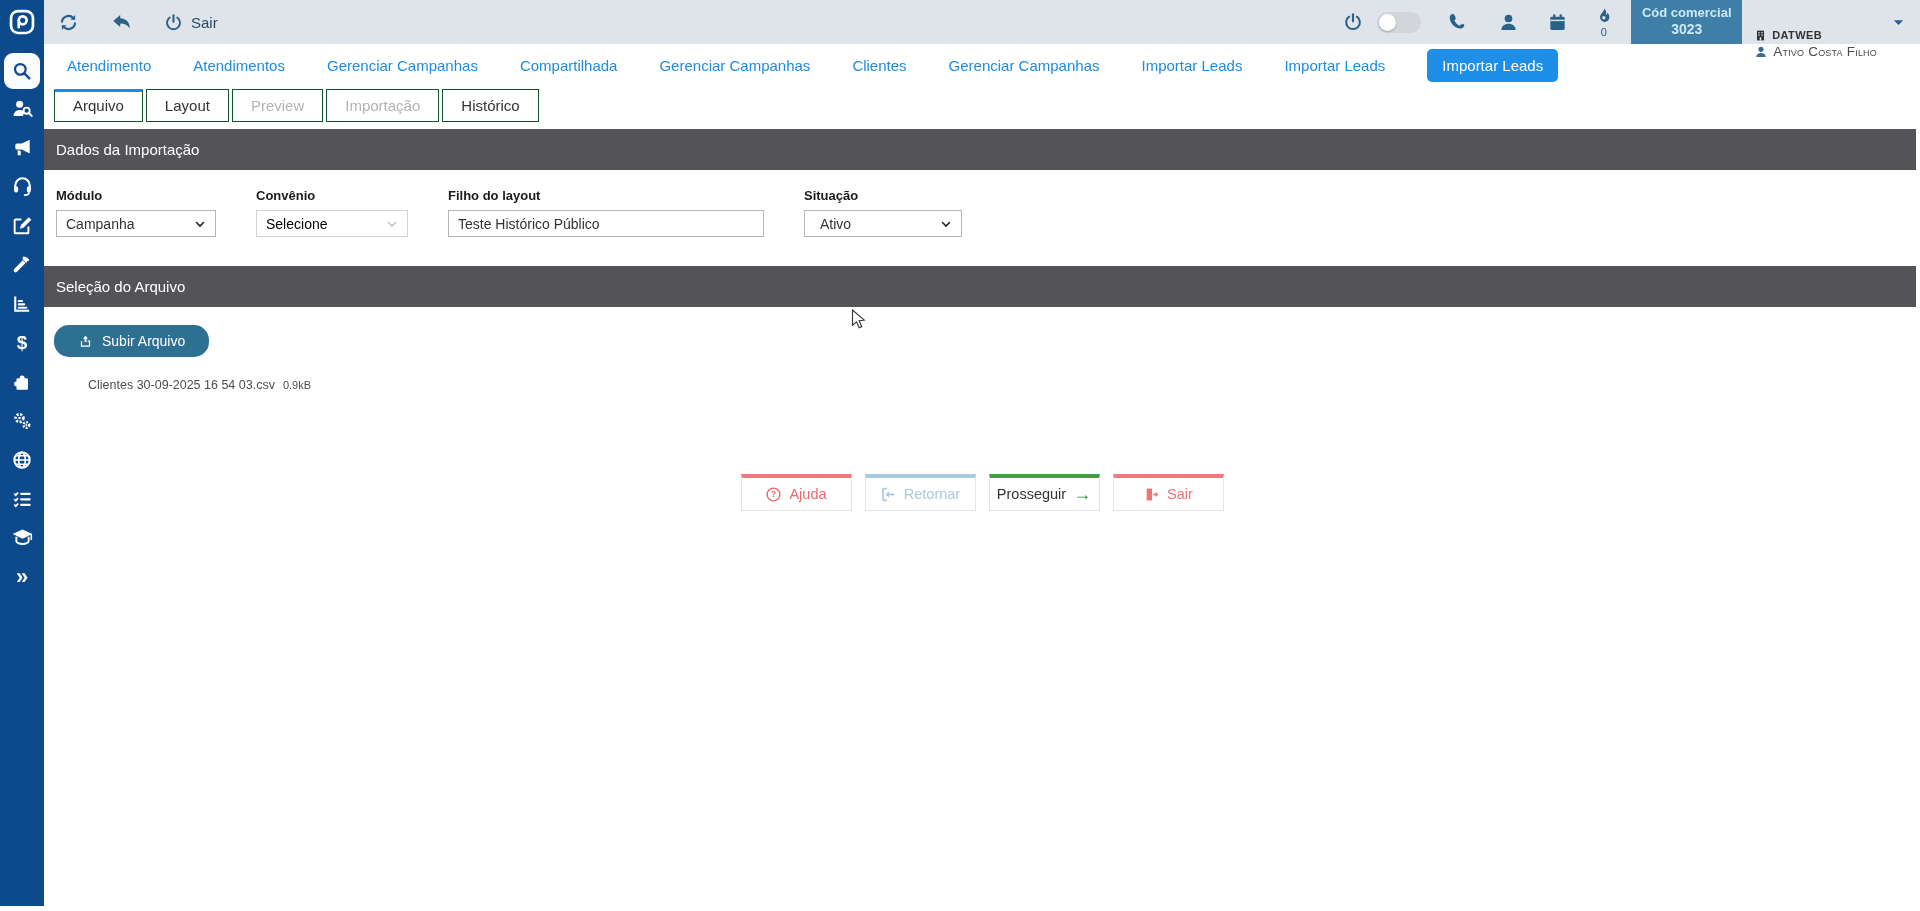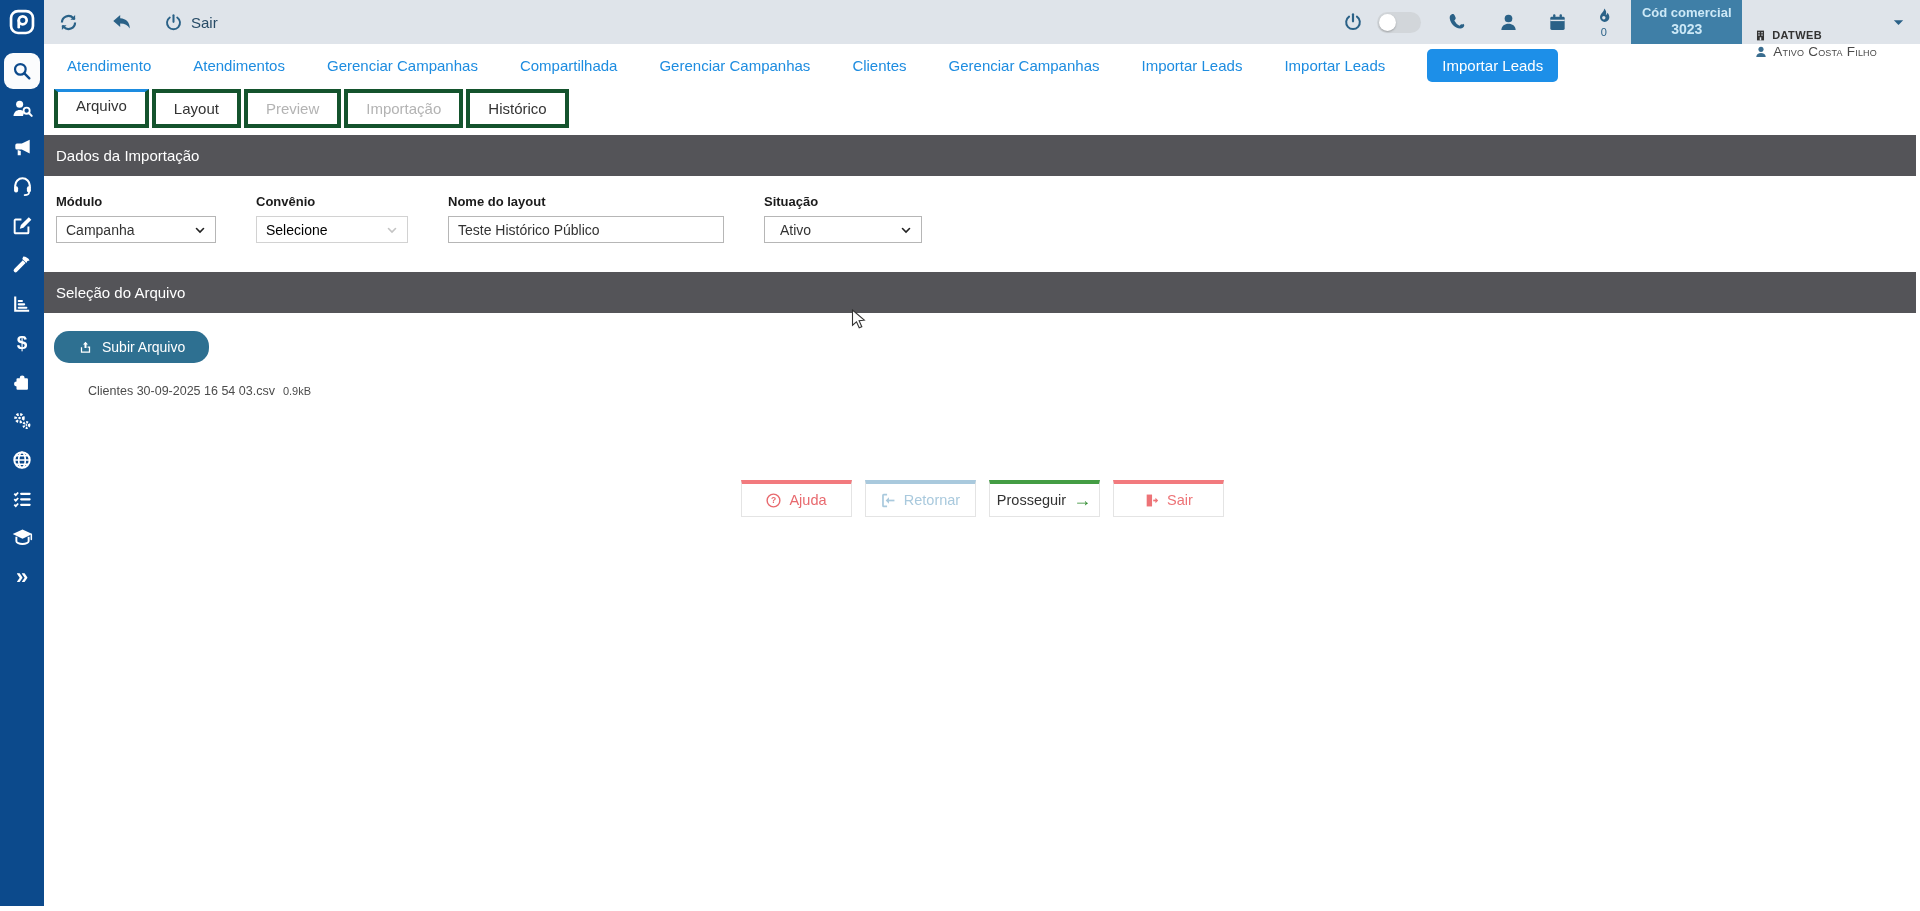"Layout" .subtab { border: 4px solid #14532d -> 1px solid #14532d }
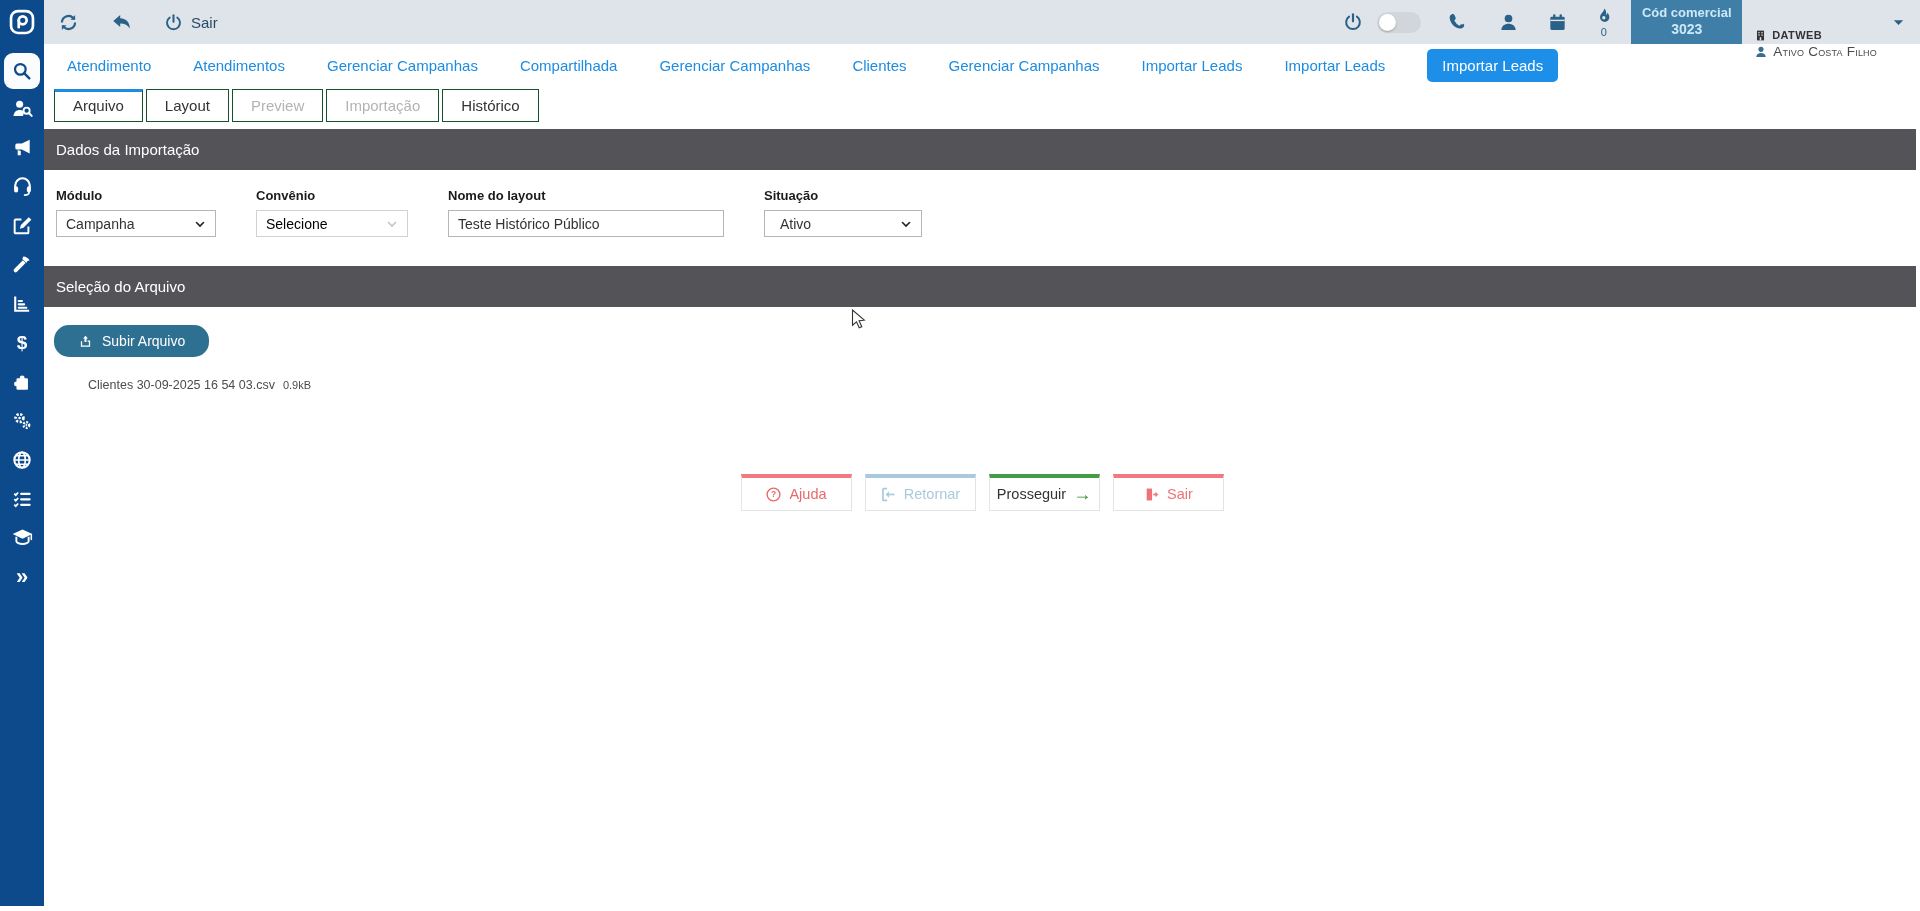"Nome do layout" label { text: Nome -> Filho }
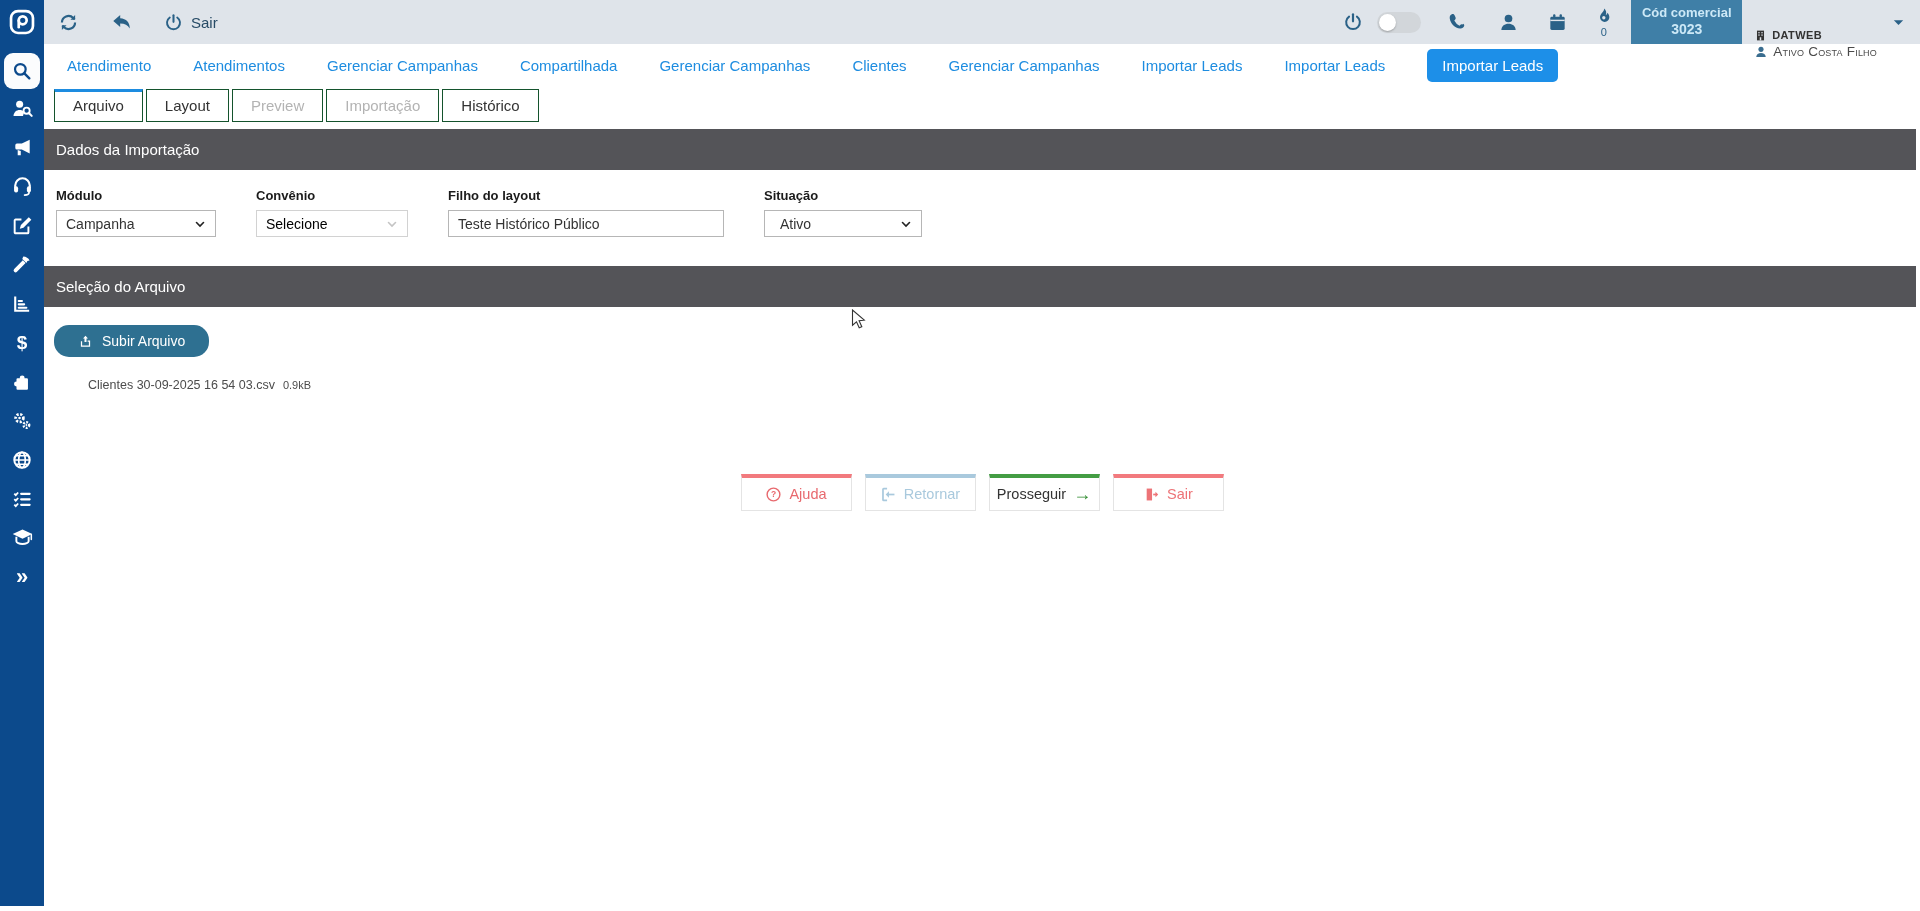"Teste Histórico Público" .w-nome { width: 276px -> 316px }
